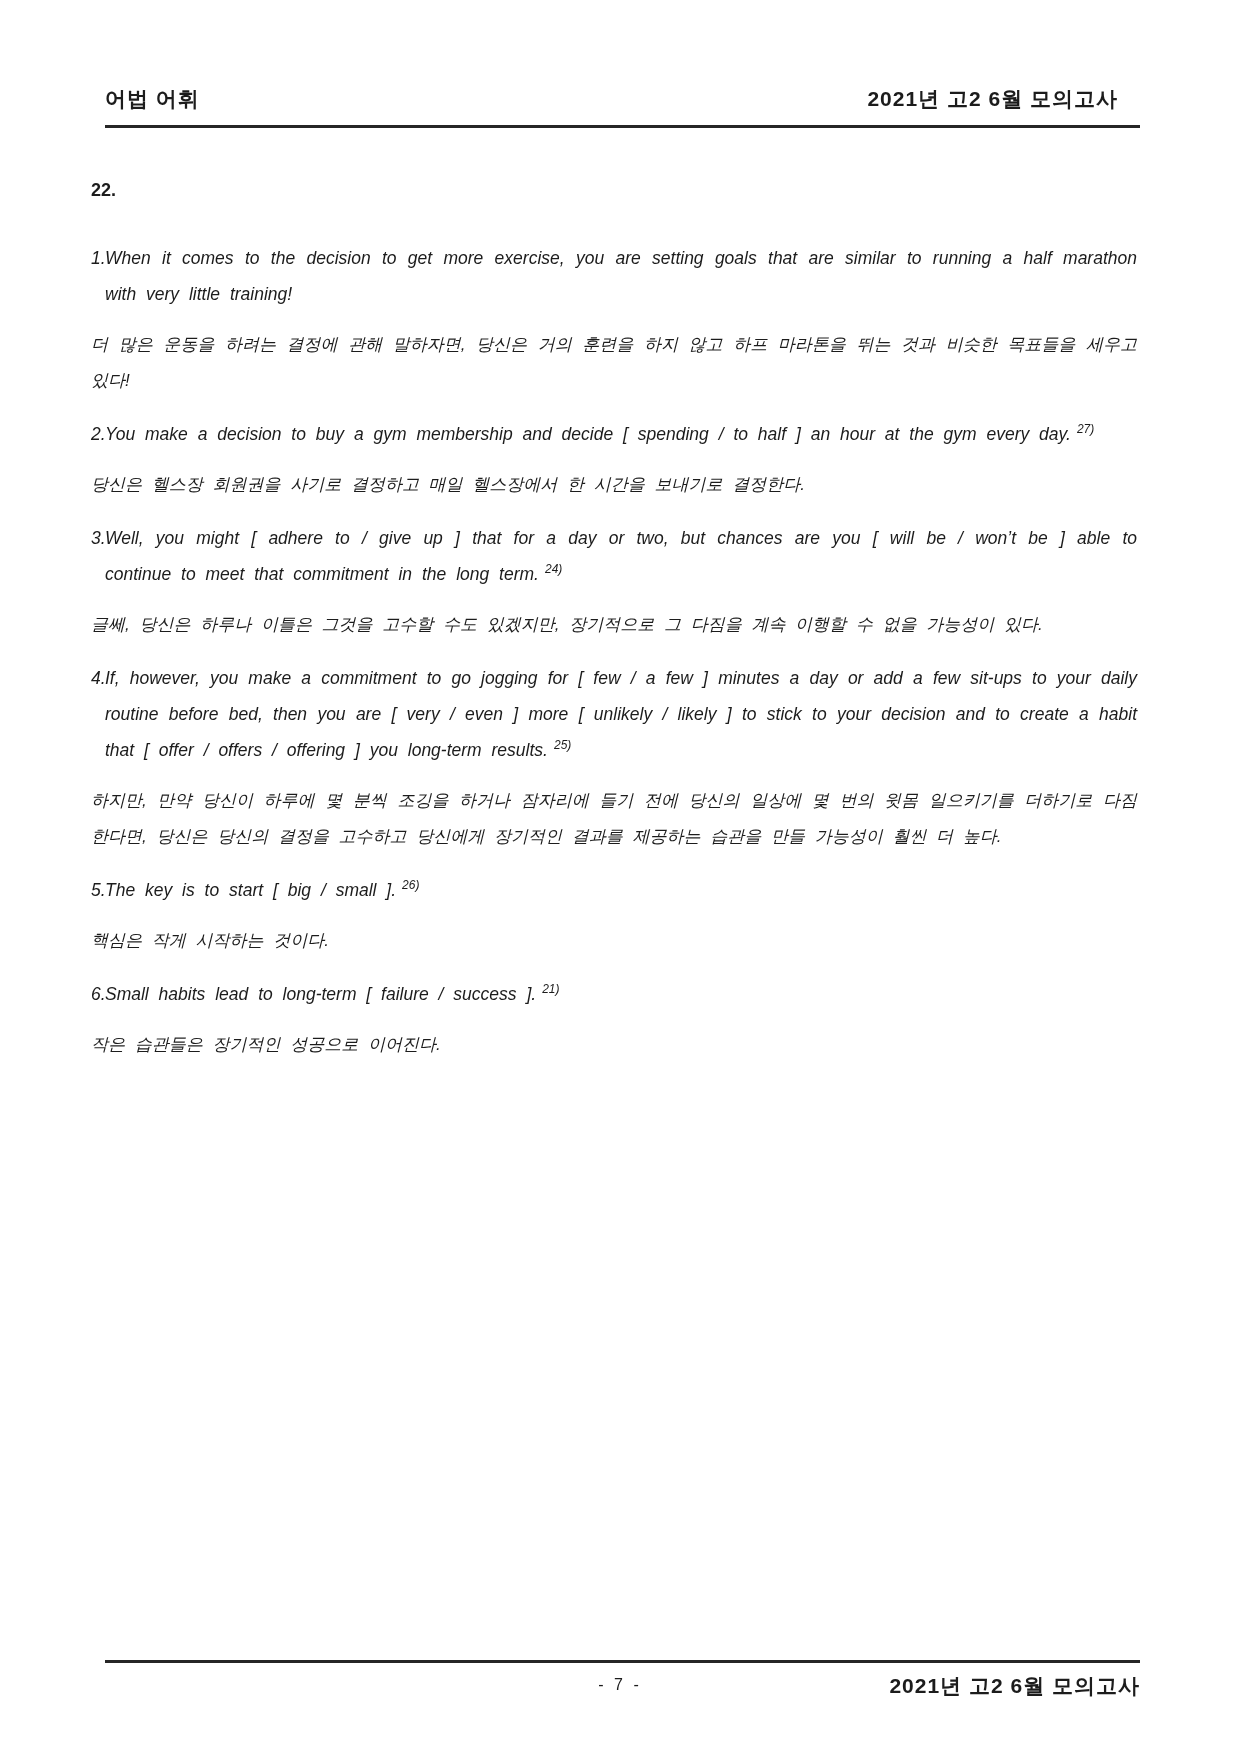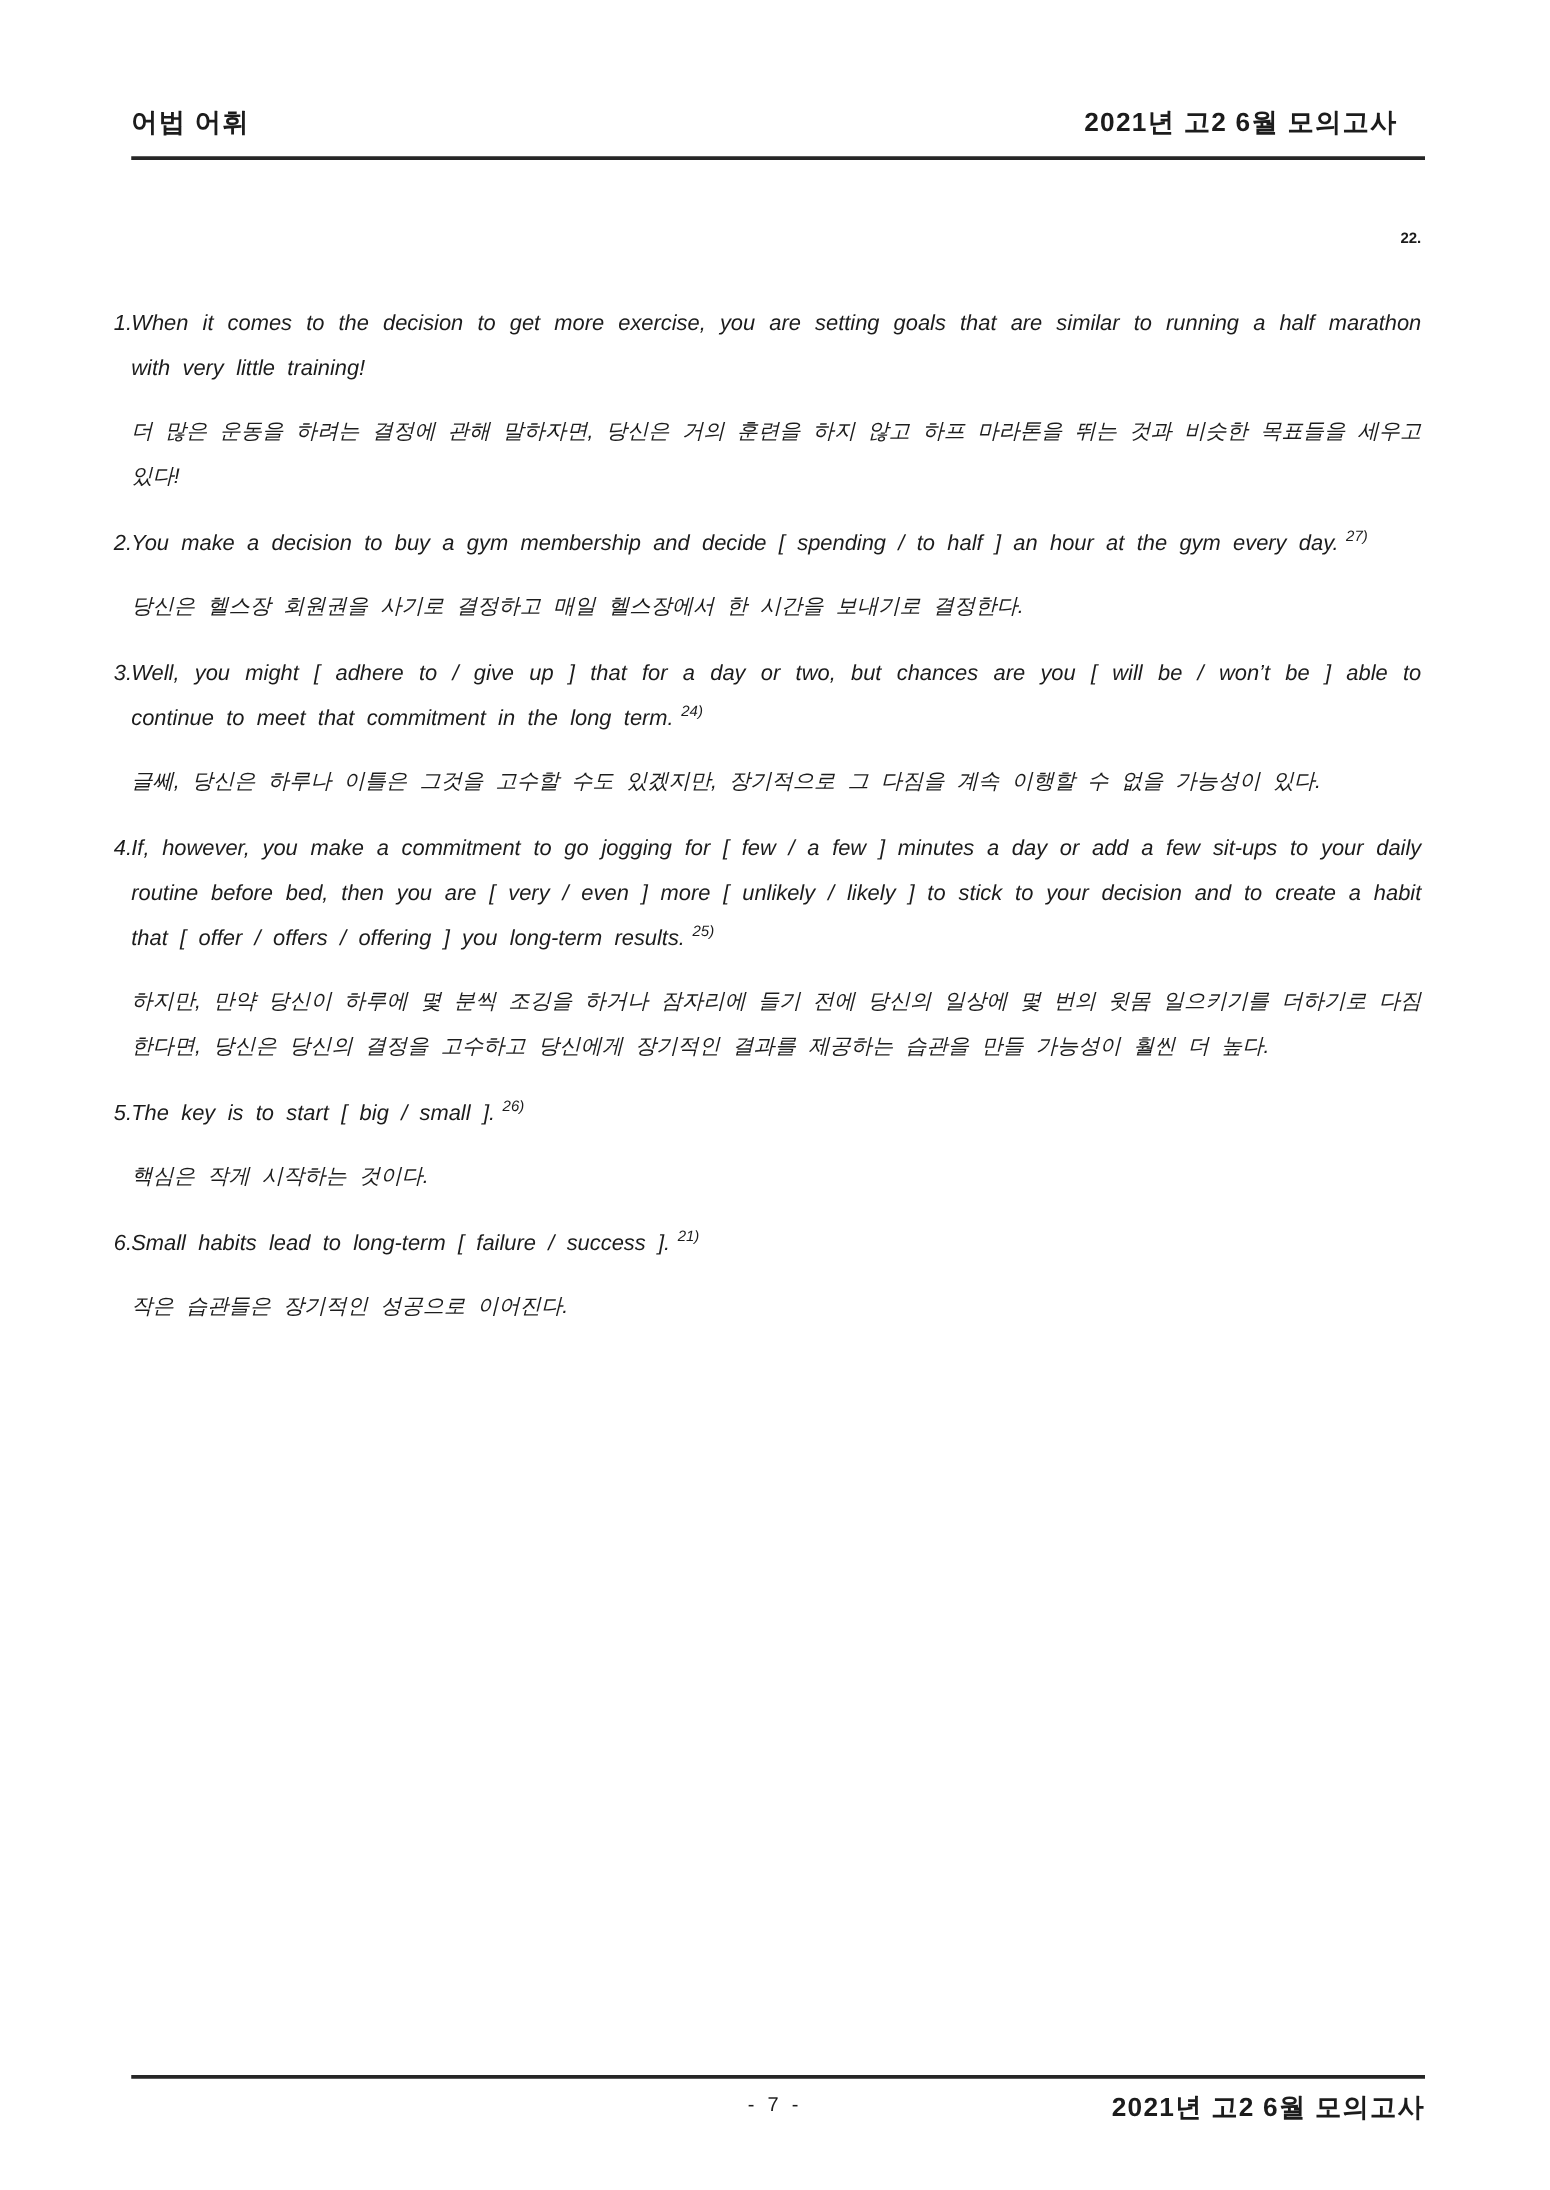"22." .qnum { font-size: 12px -> 18px; text-align: right -> none }
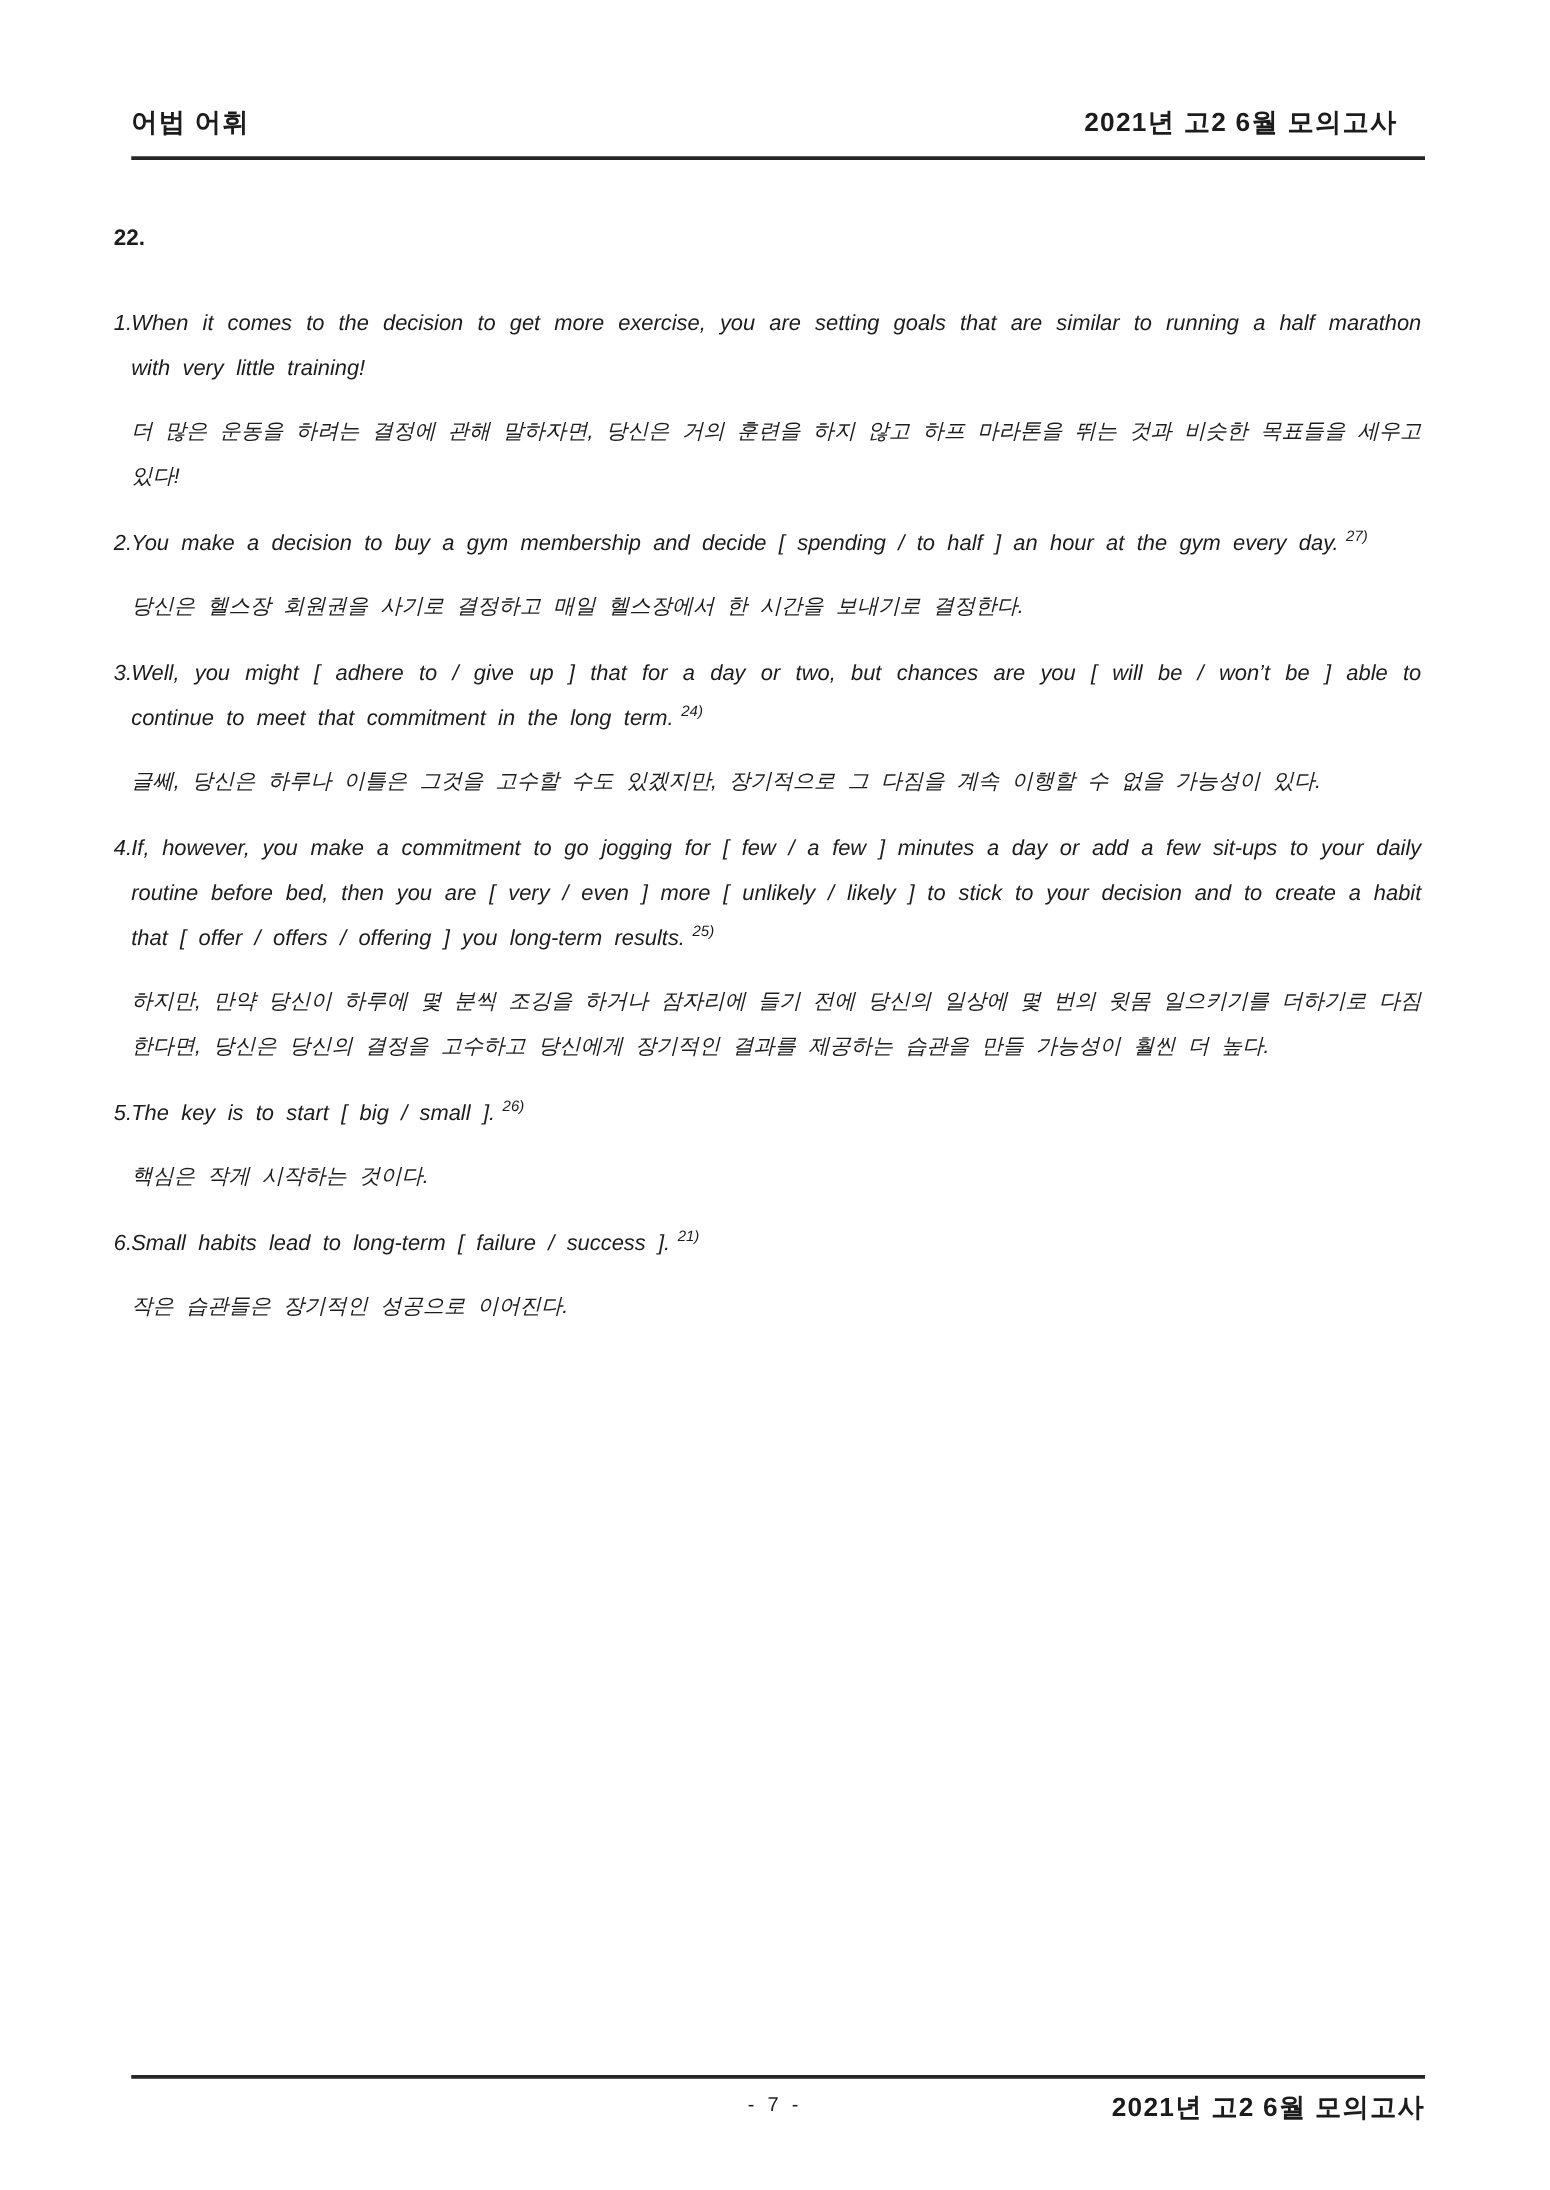"더 많은 운동을 하려는 결정에" .kor { margin-left: 14px -> none }
